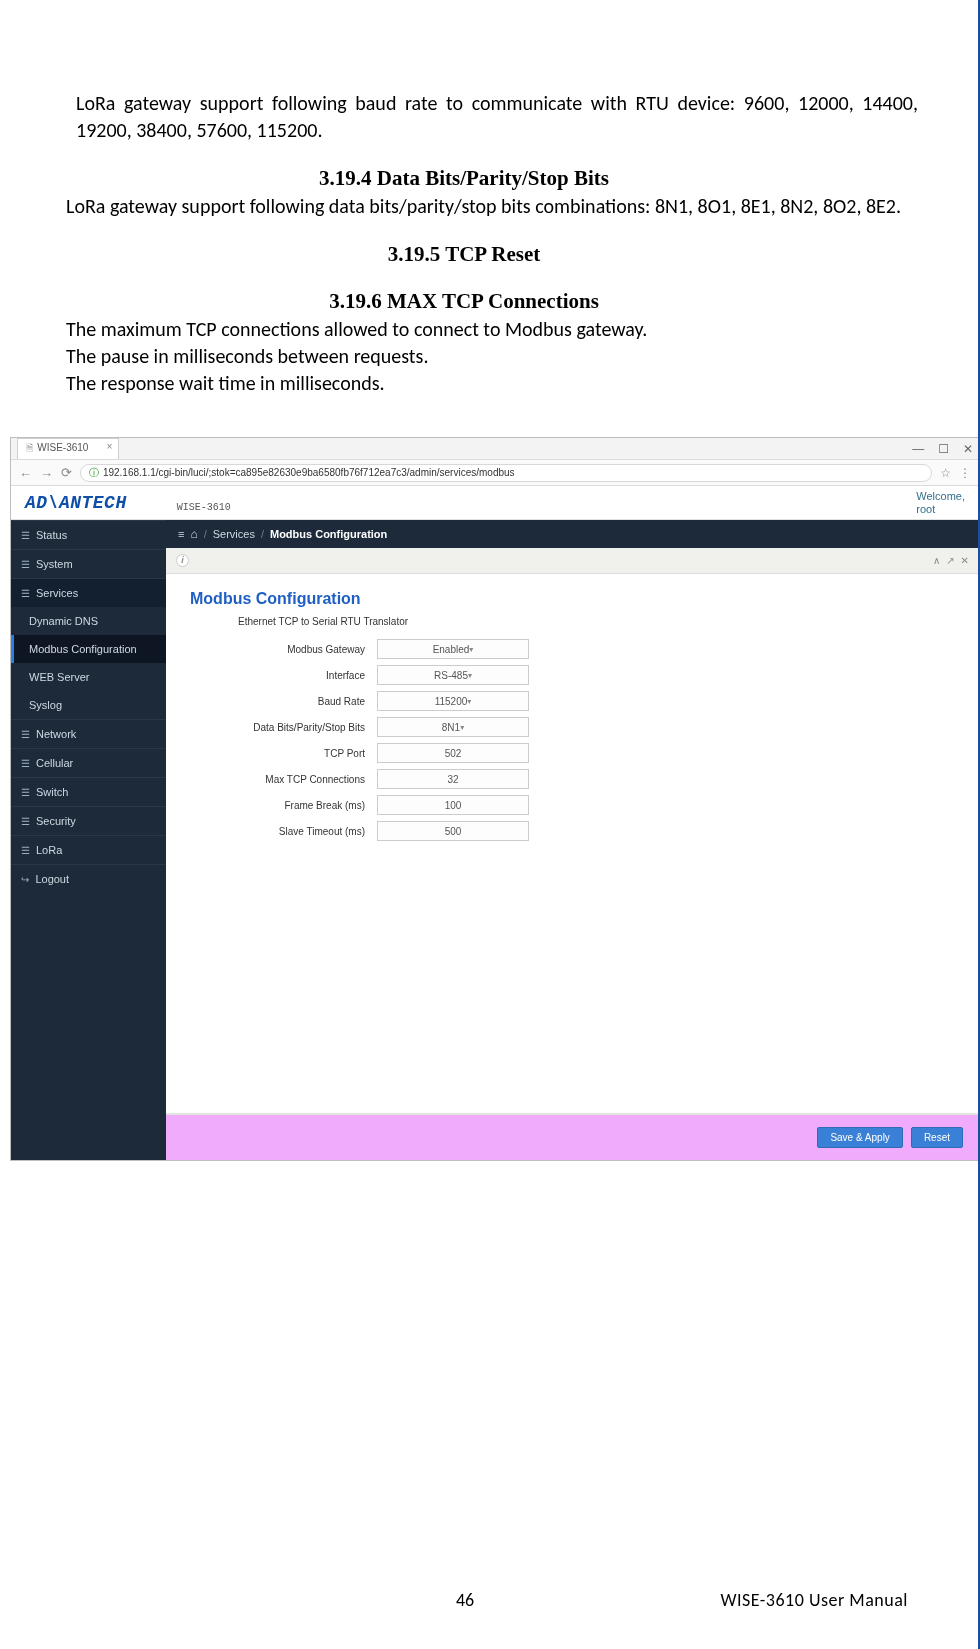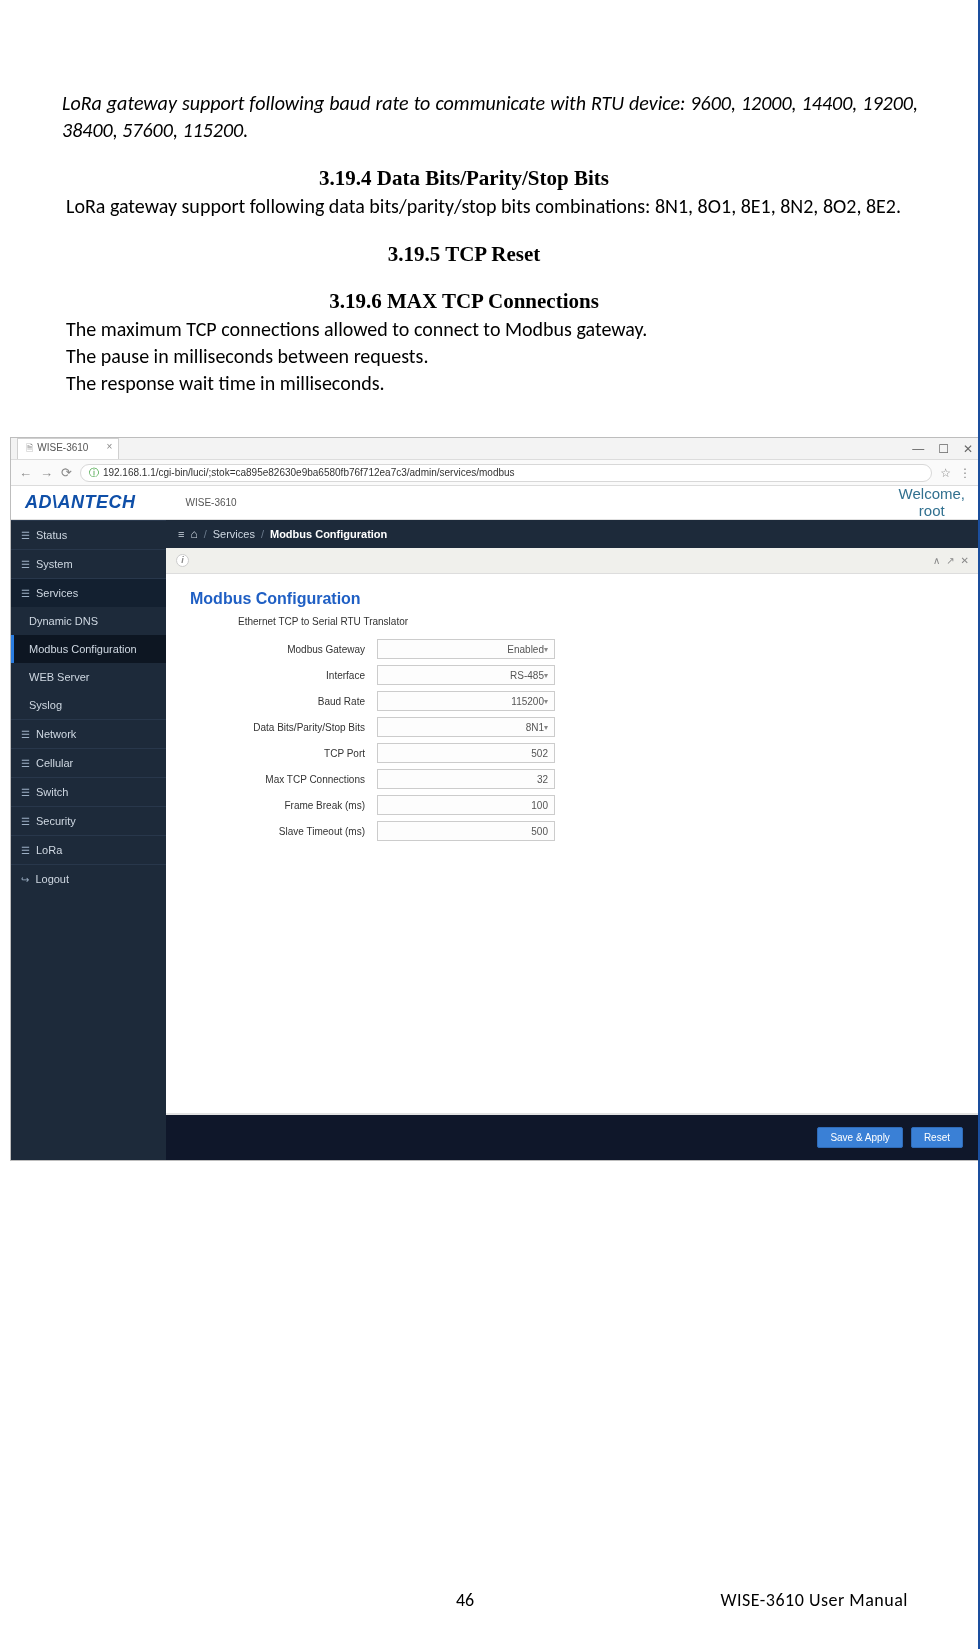"LoRa gateway support following baud" .p-para { font-style: italic -> none; margin-left: 52px -> 66px }
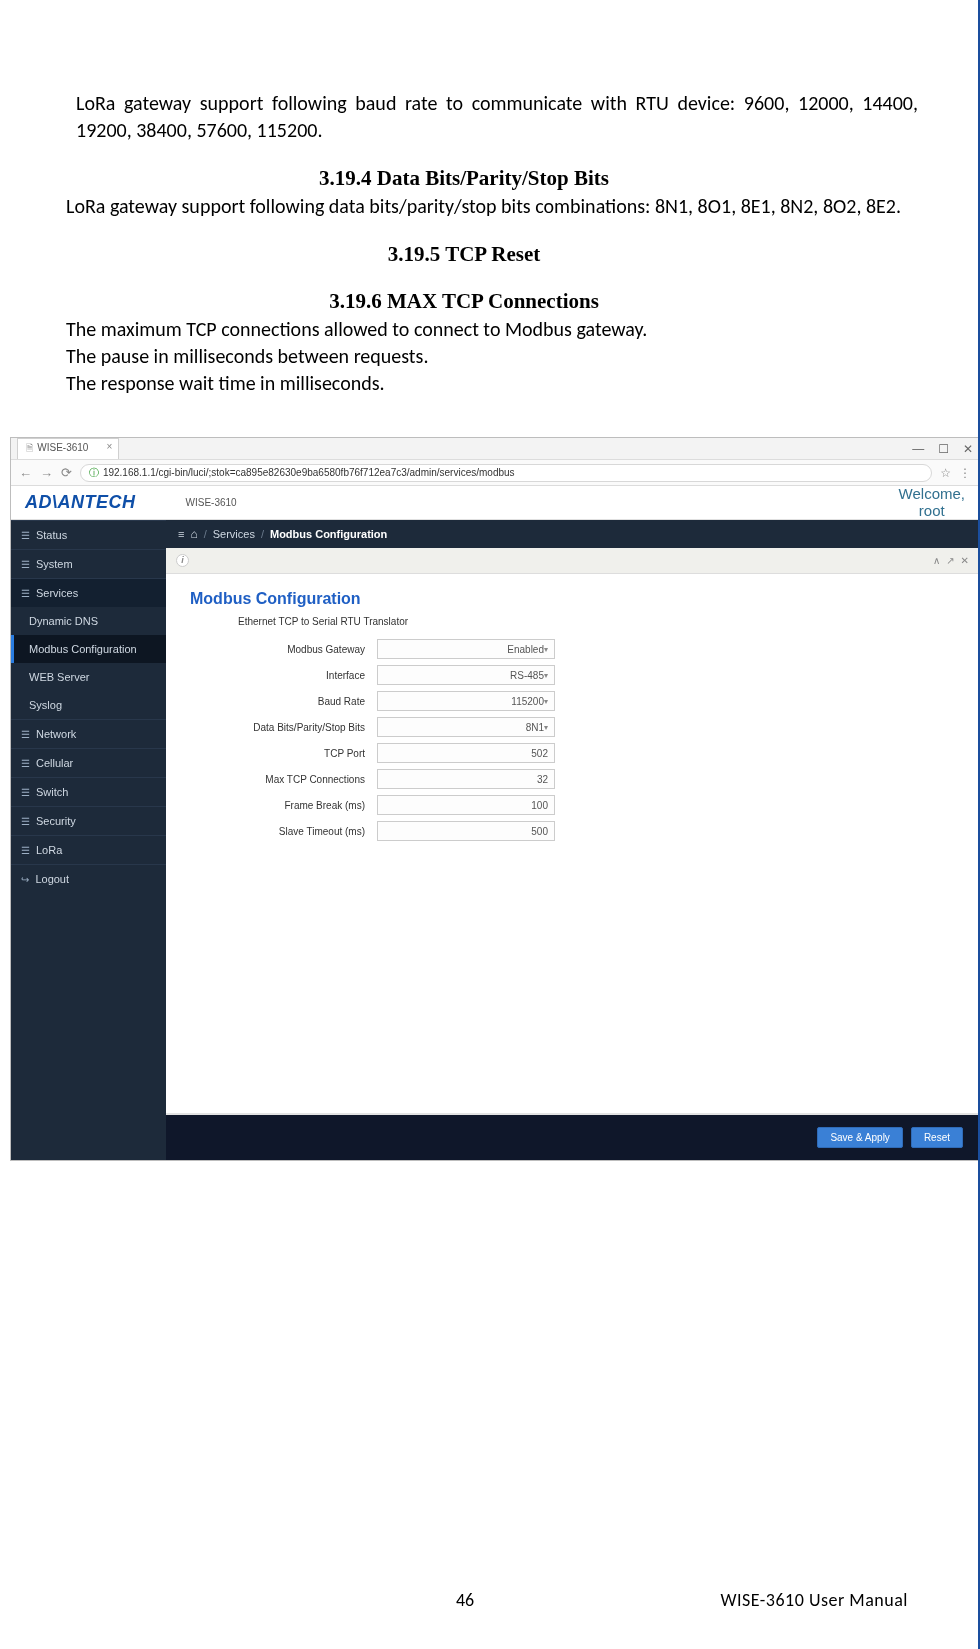"AD\ANTECH" div { align-items: center -> flex-end; font-family: none -> Liberation Mono, monospace }
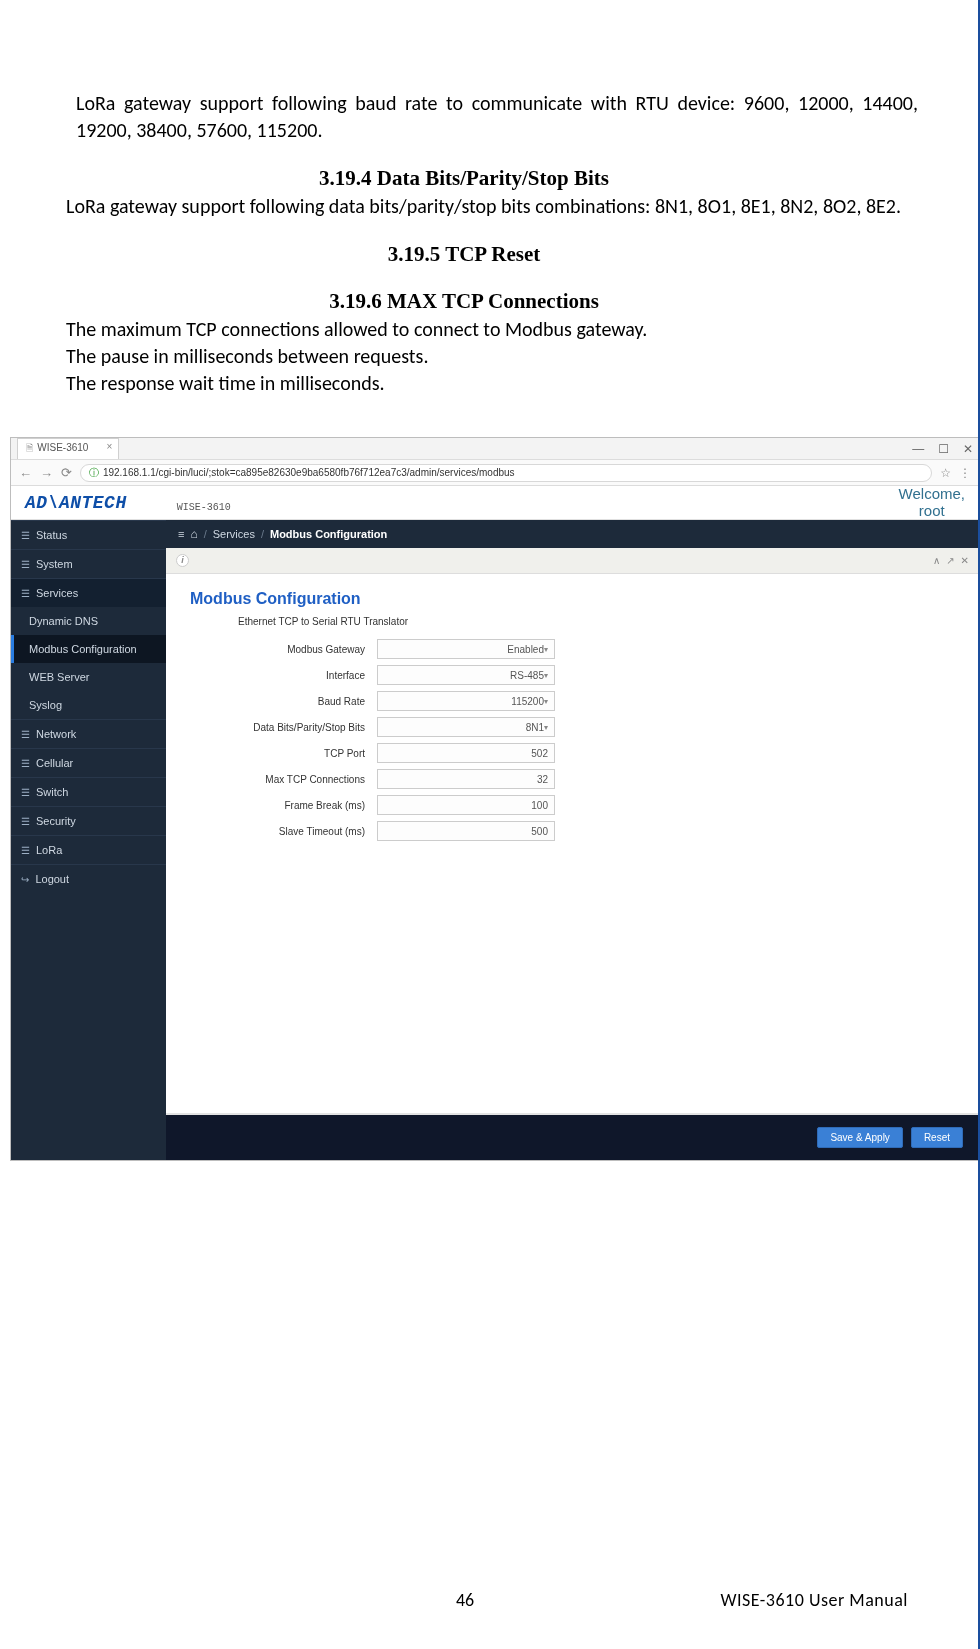"Welcome," .welcome { font-size: 15px -> 11px; text-align: center -> left }
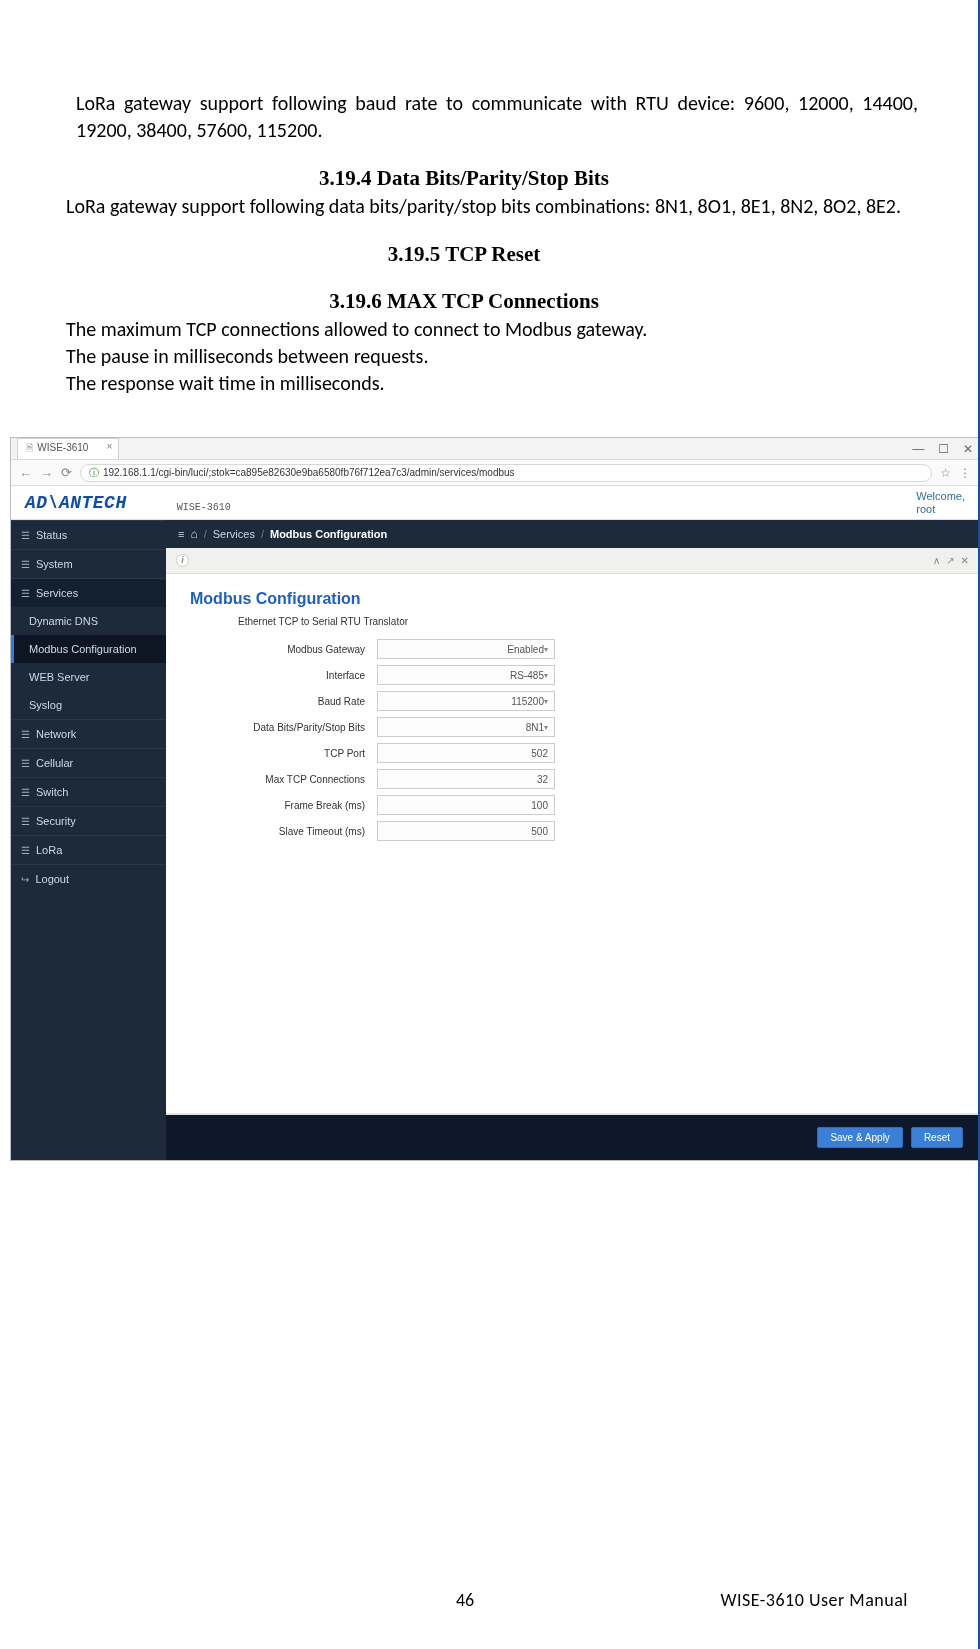"Enabled" .form-field { justify-content: flex-end -> center; width: 178px -> 152px }
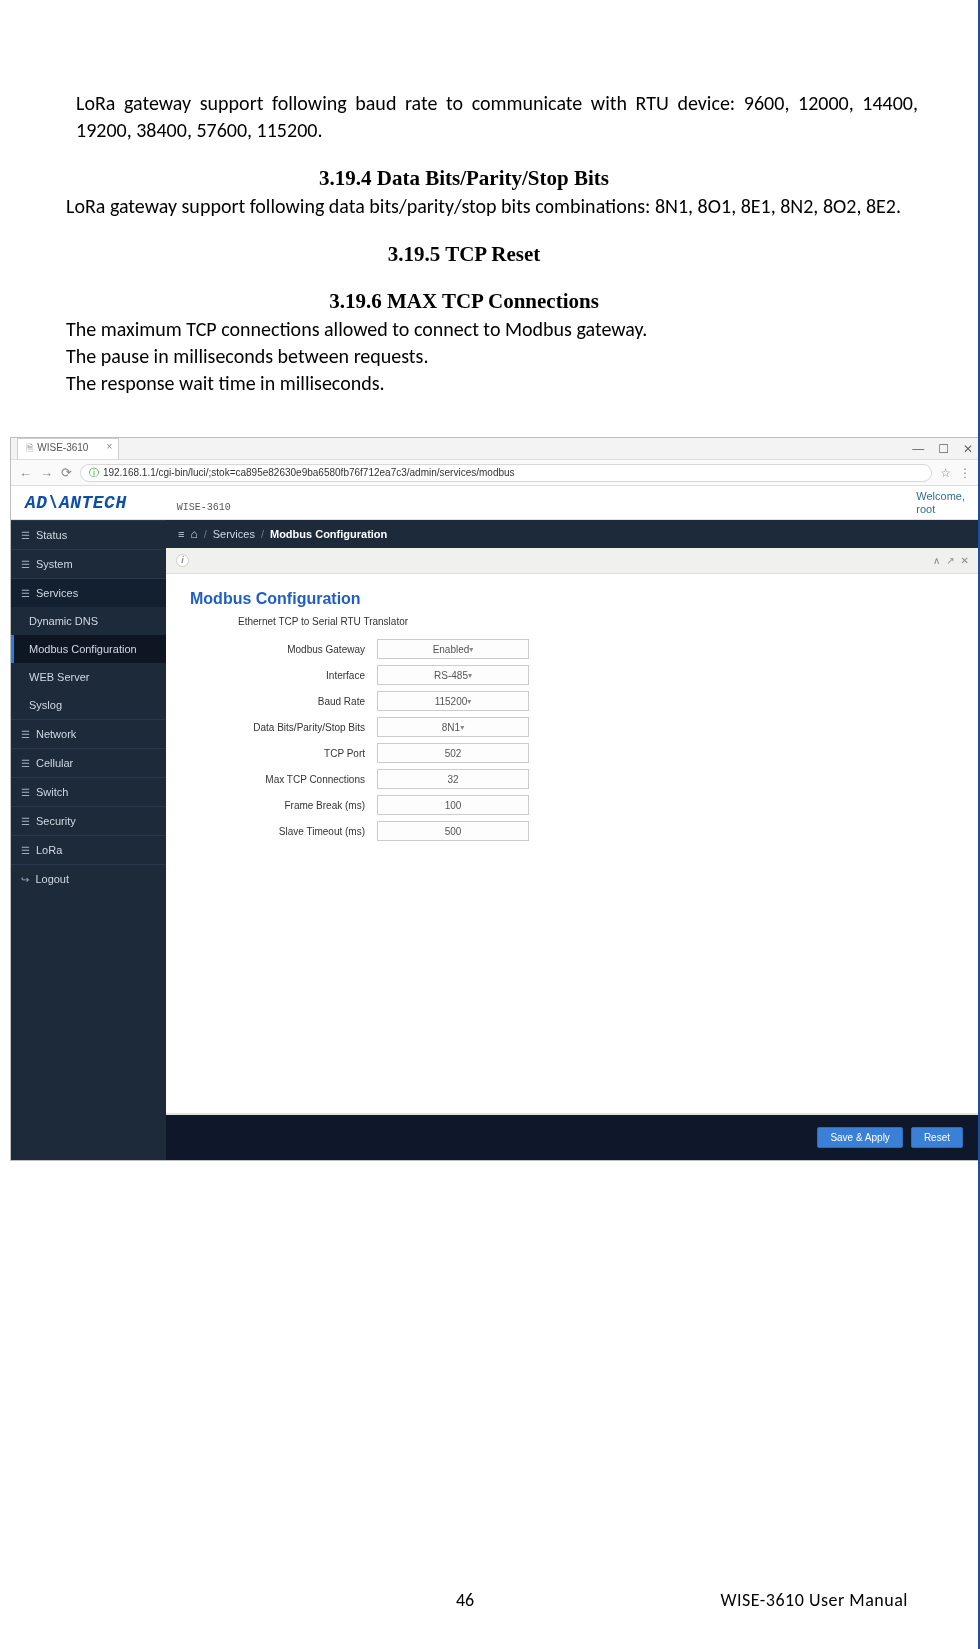"Save & Apply" .btn-row { background: #0f172a -> #f0abfc }
